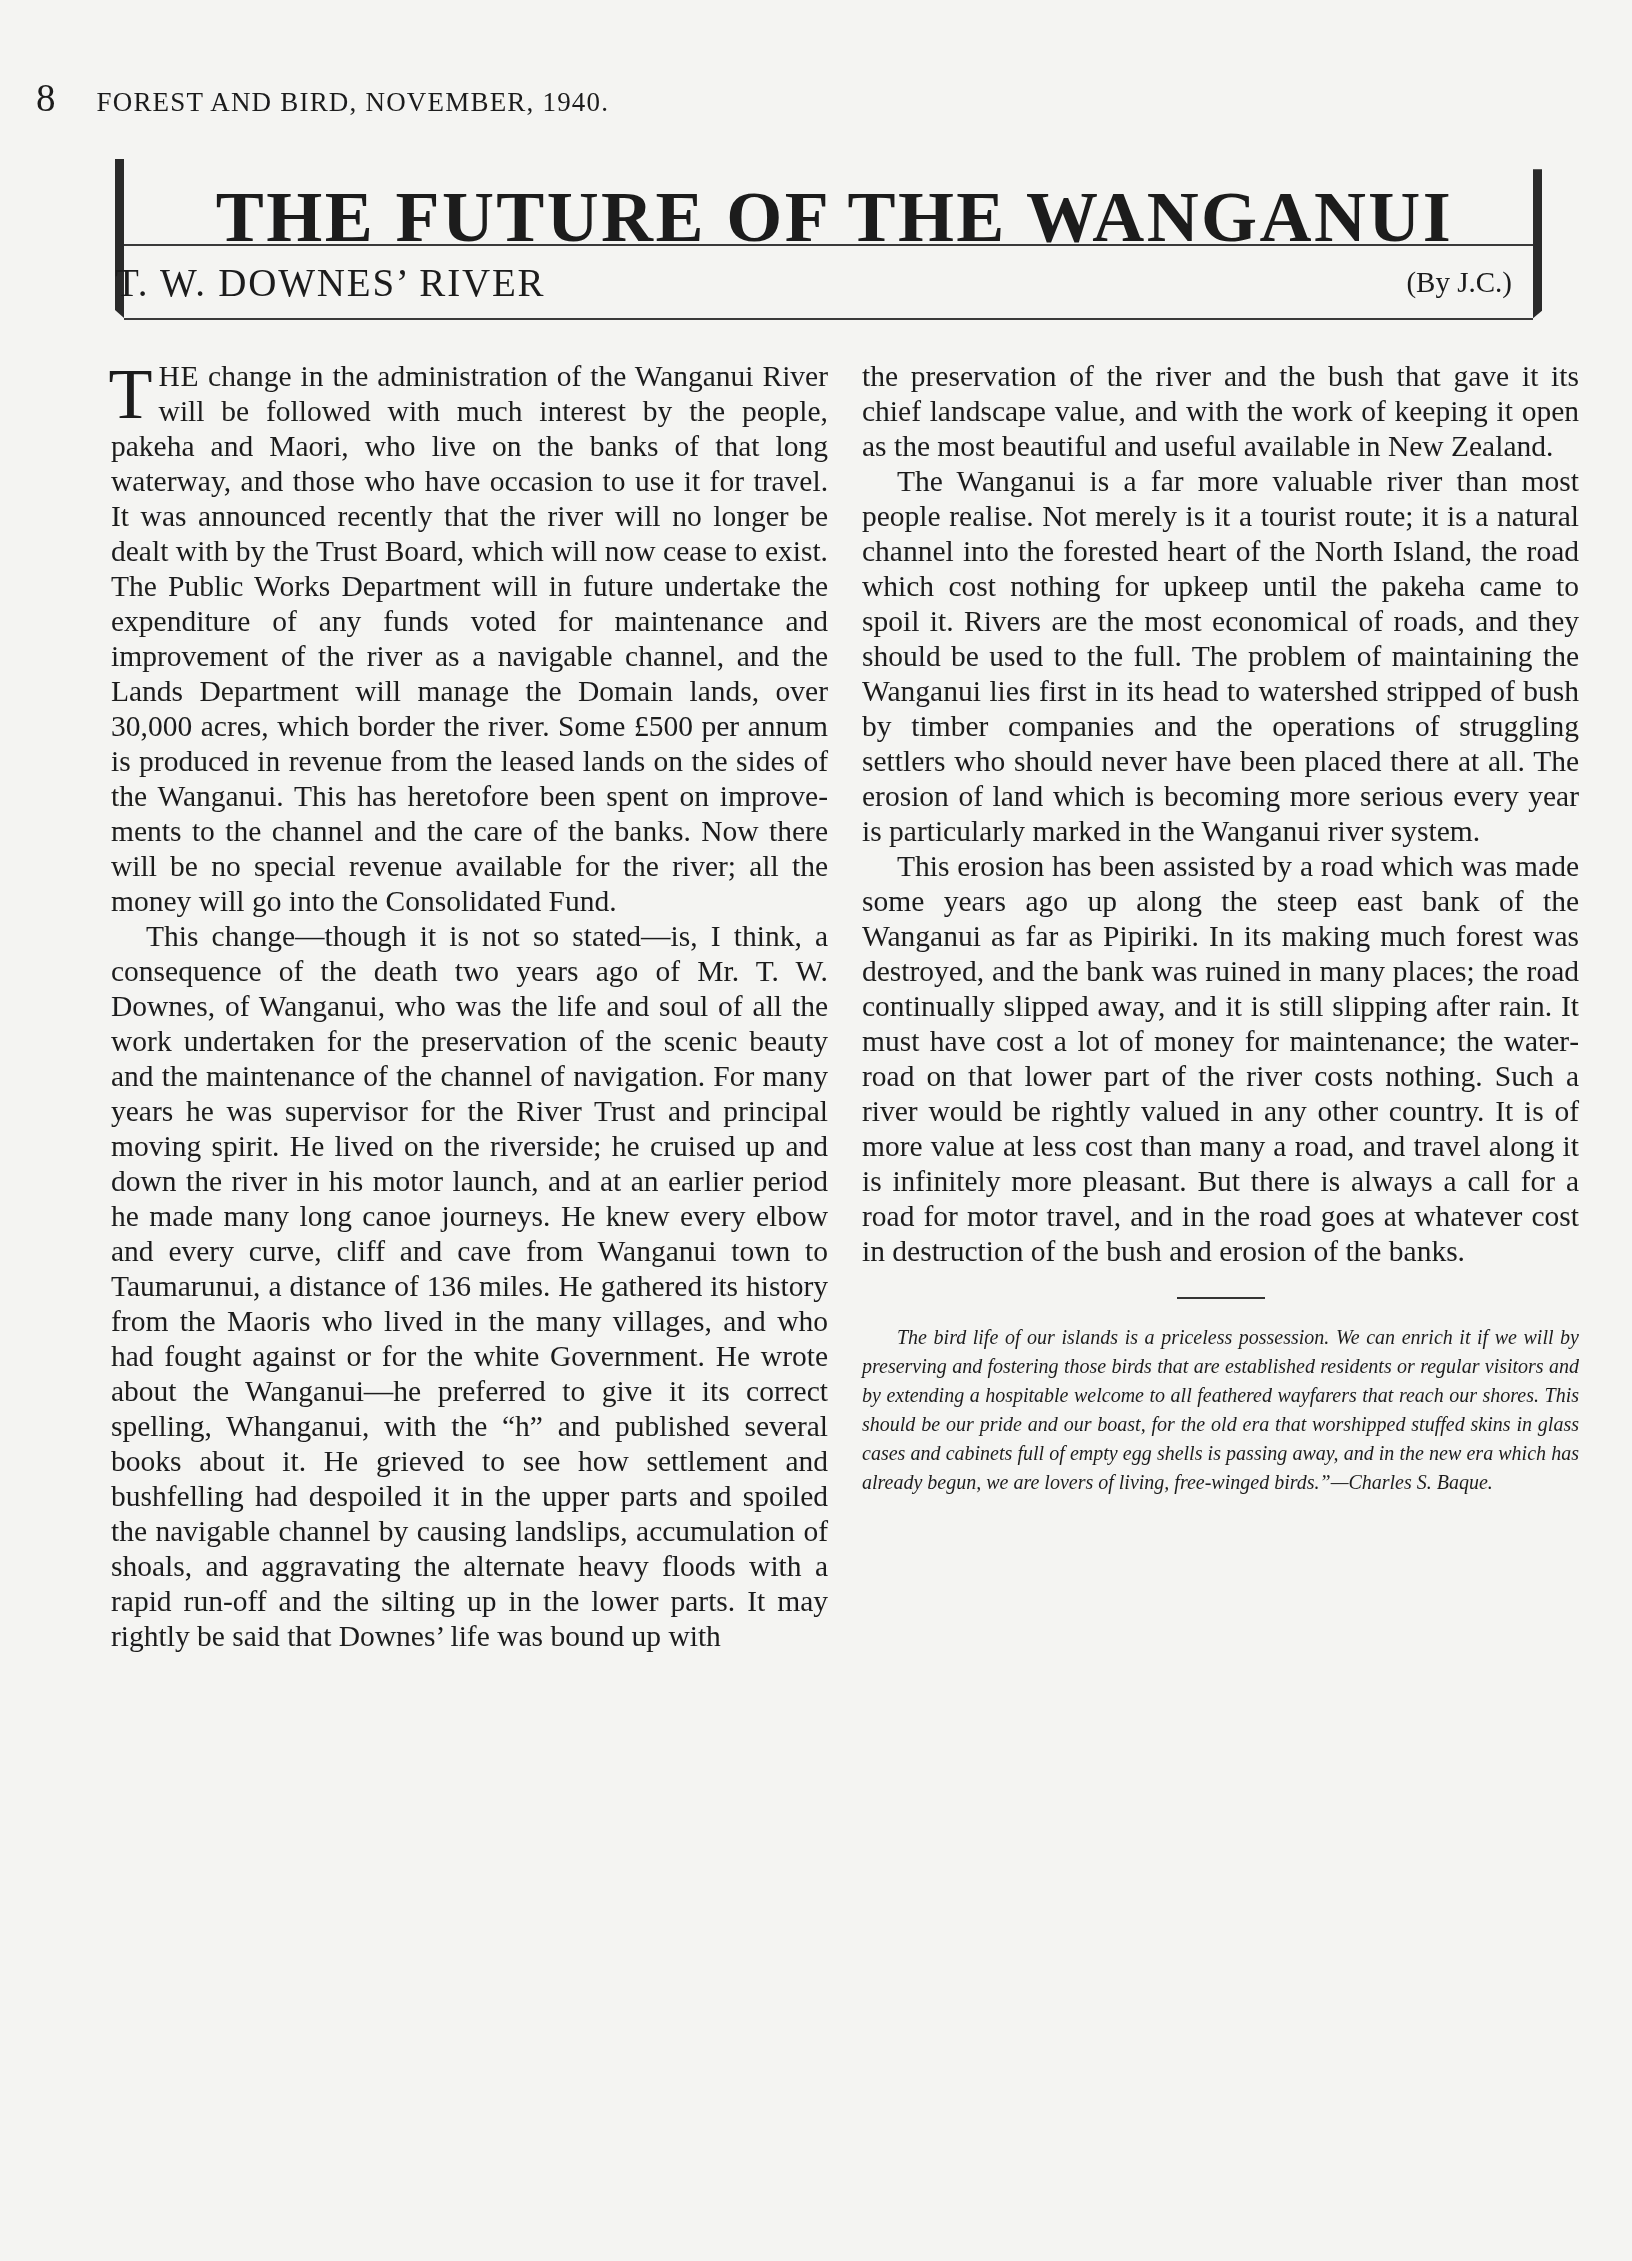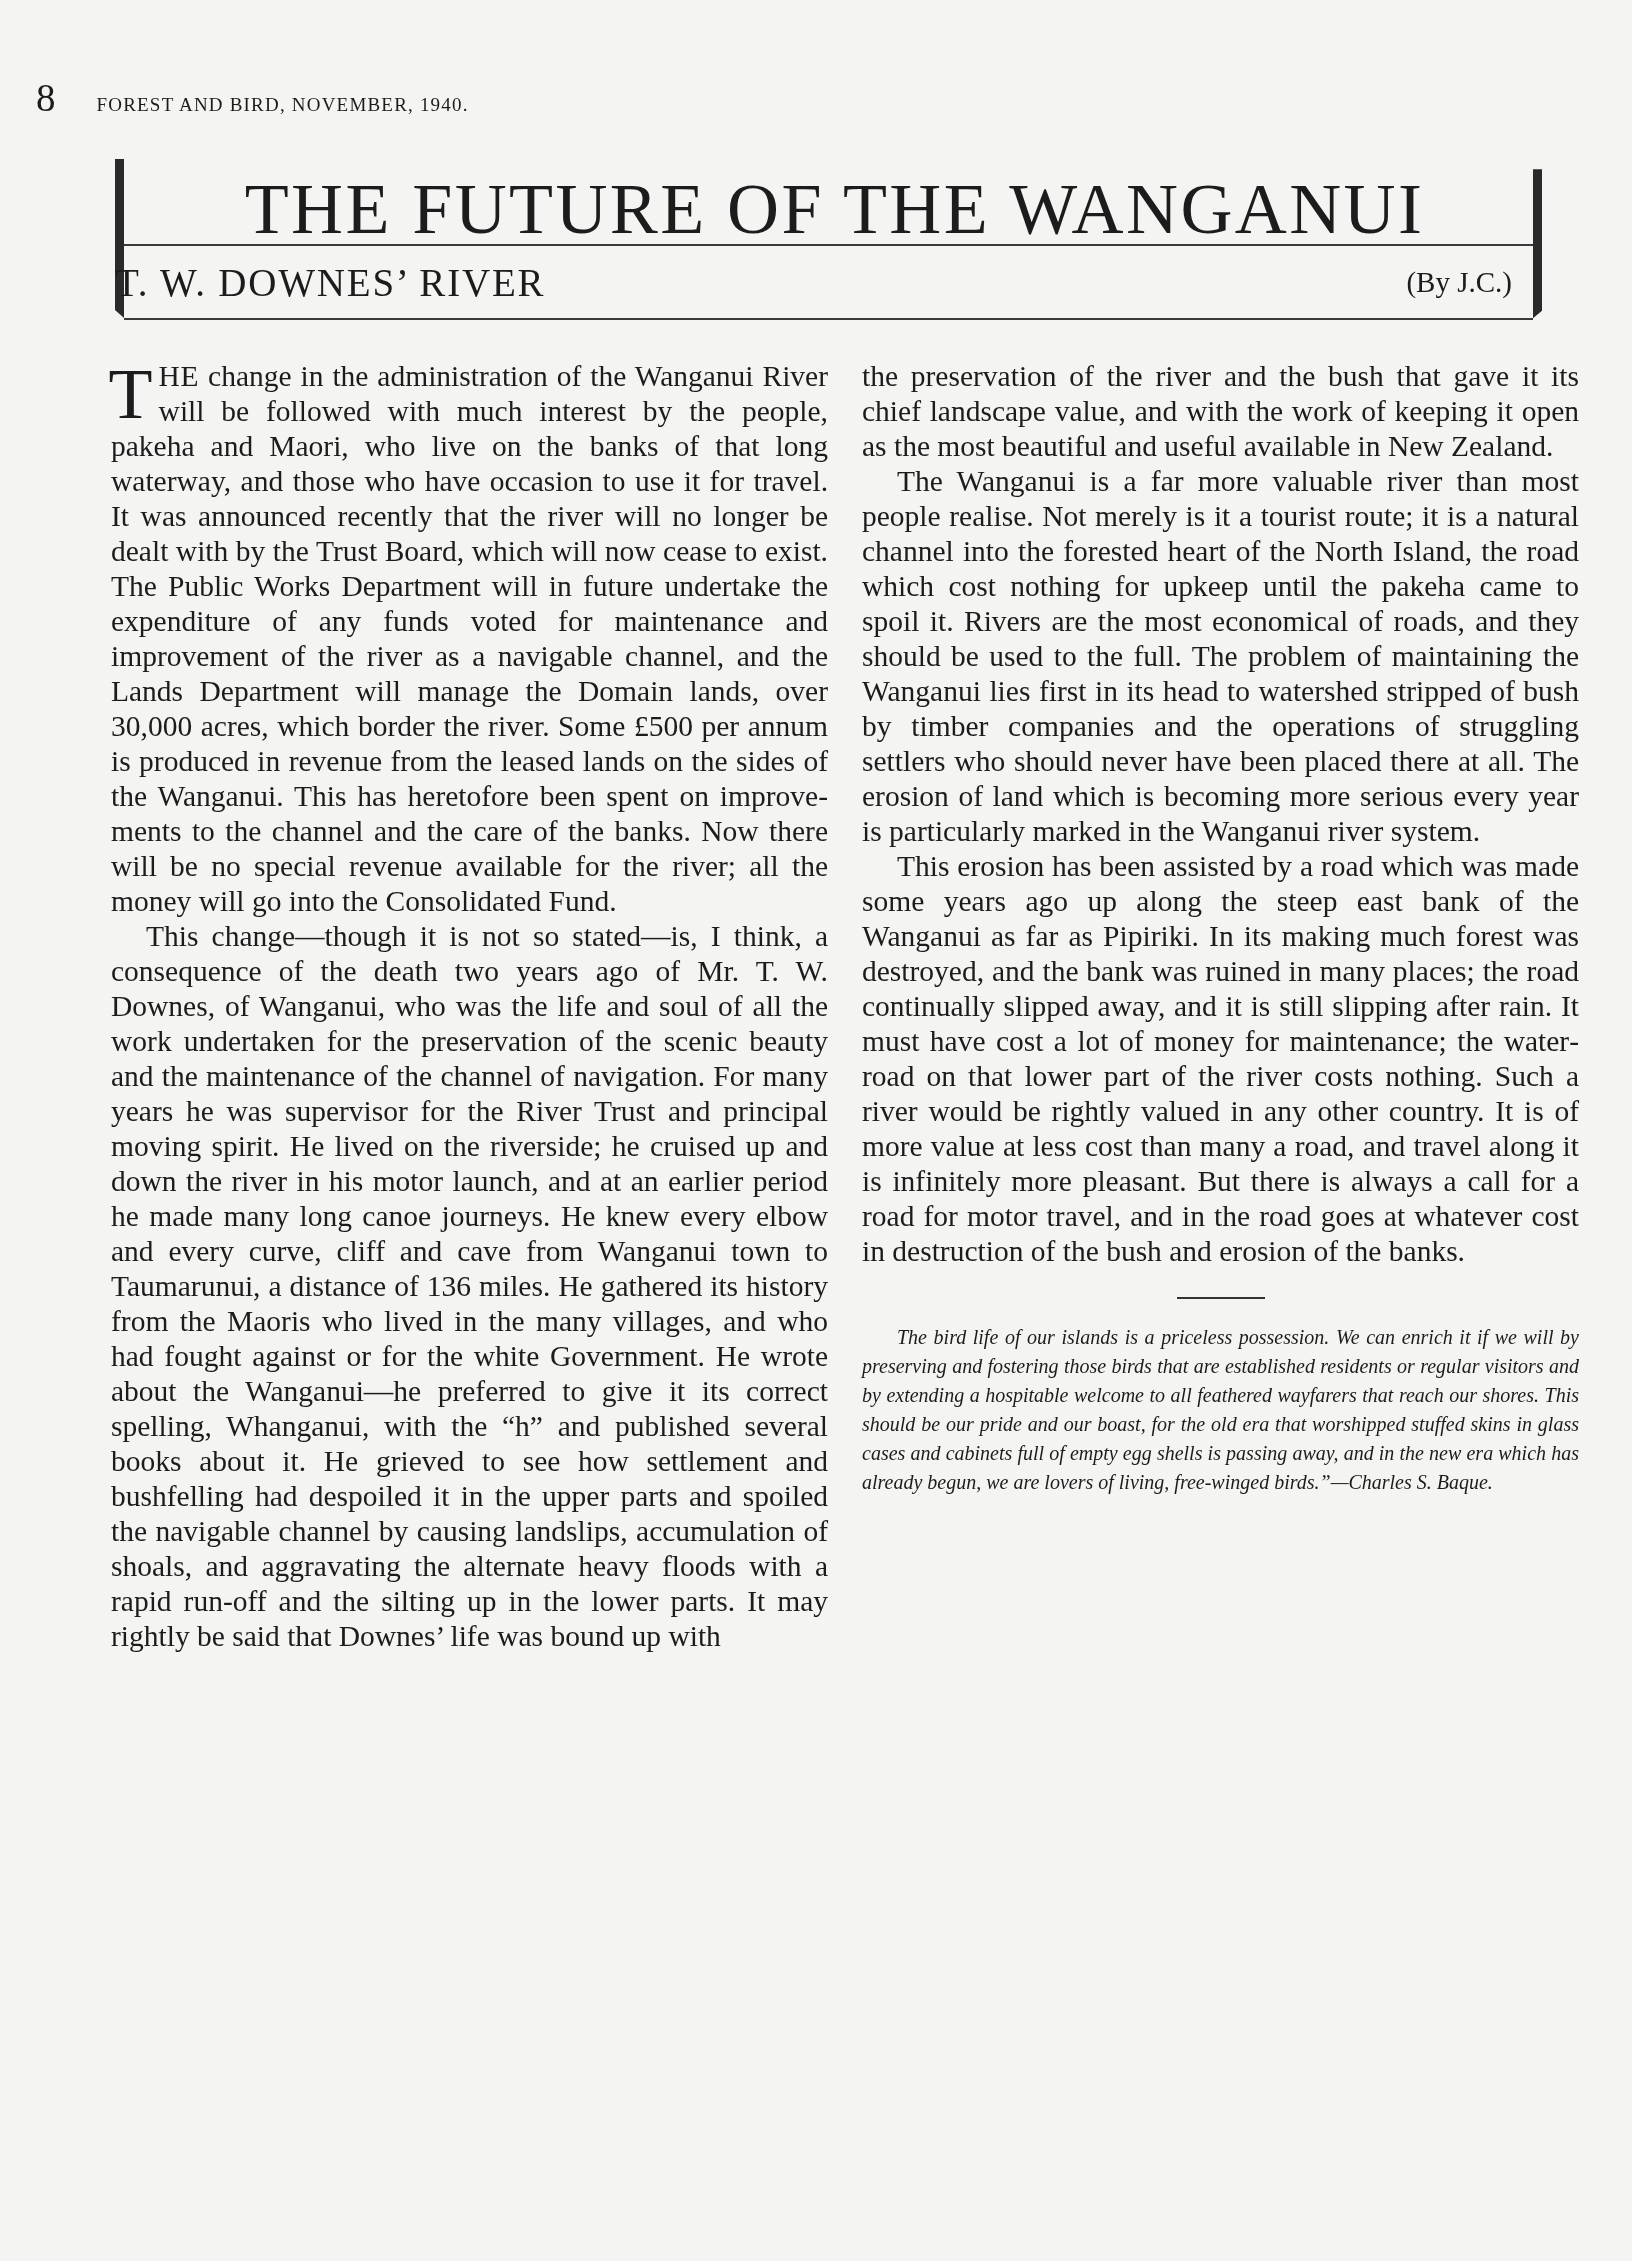"FOREST AND BIRD, NOVEMBER, 1940." .journal-title { font-size: 19px -> 27px }
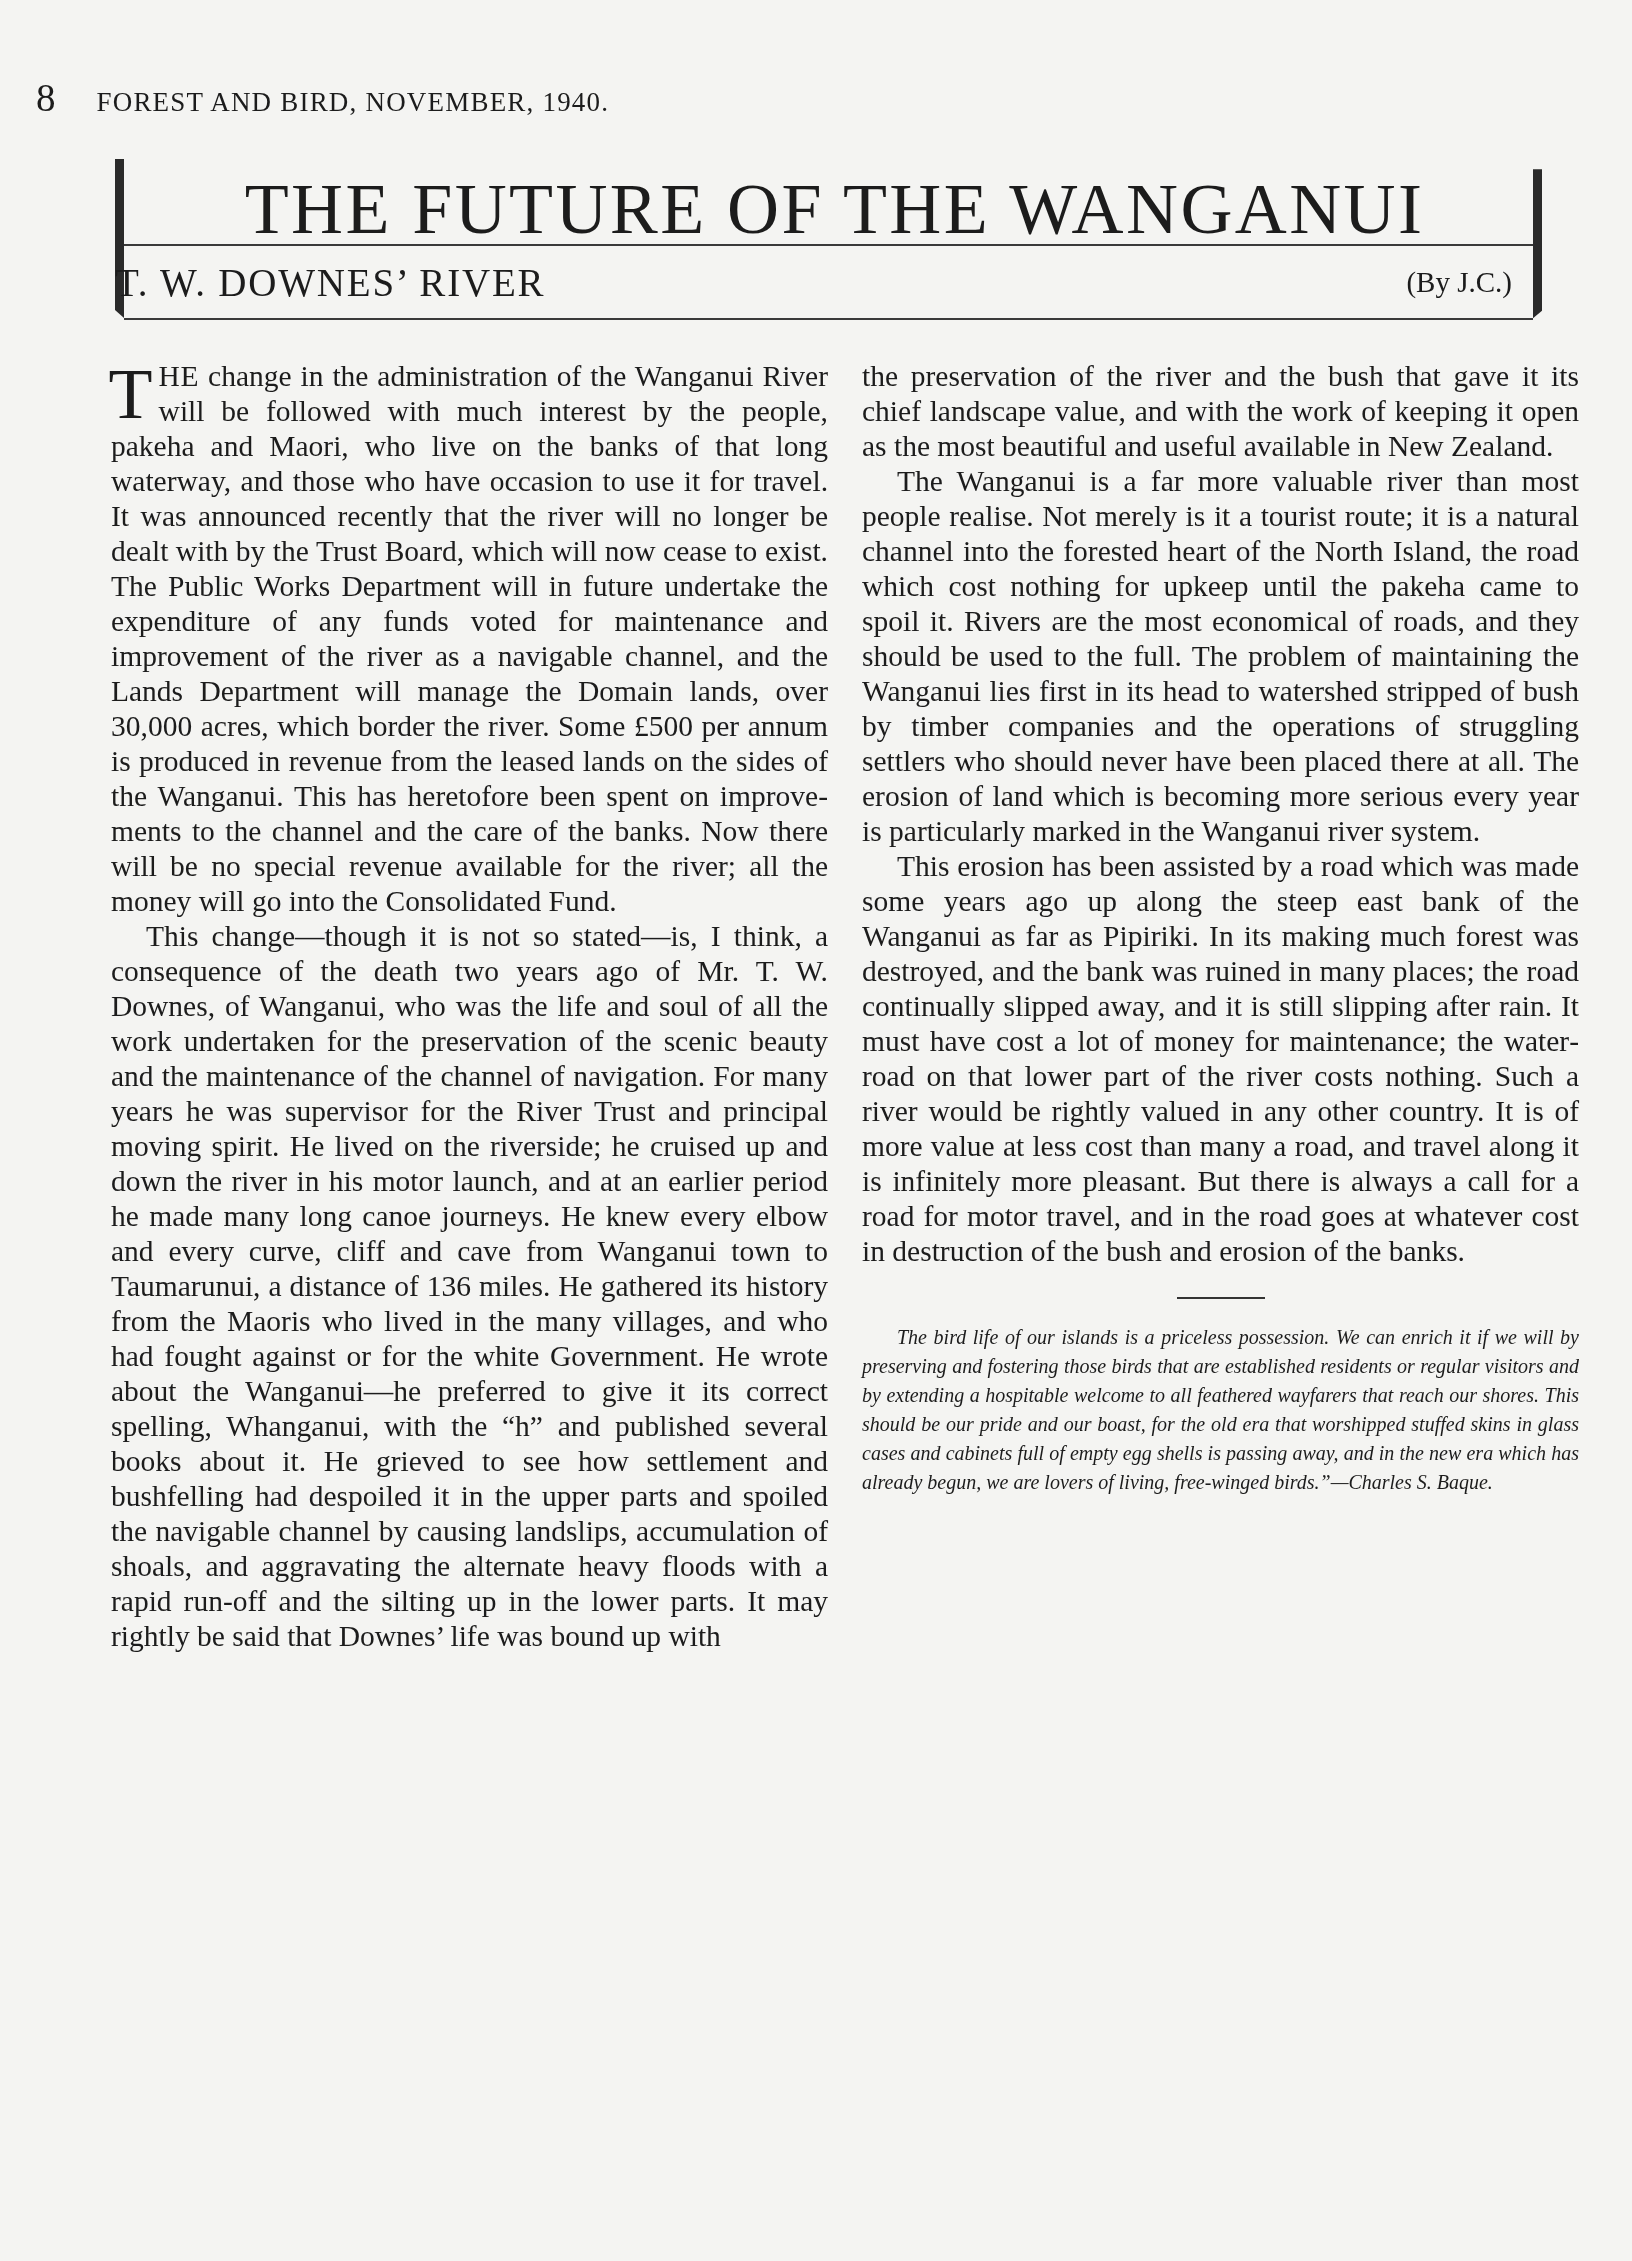"THE FUTURE OF THE WANGANUI" h1.headline { font-weight: normal -> bold; margin: 8px -> 16px }
